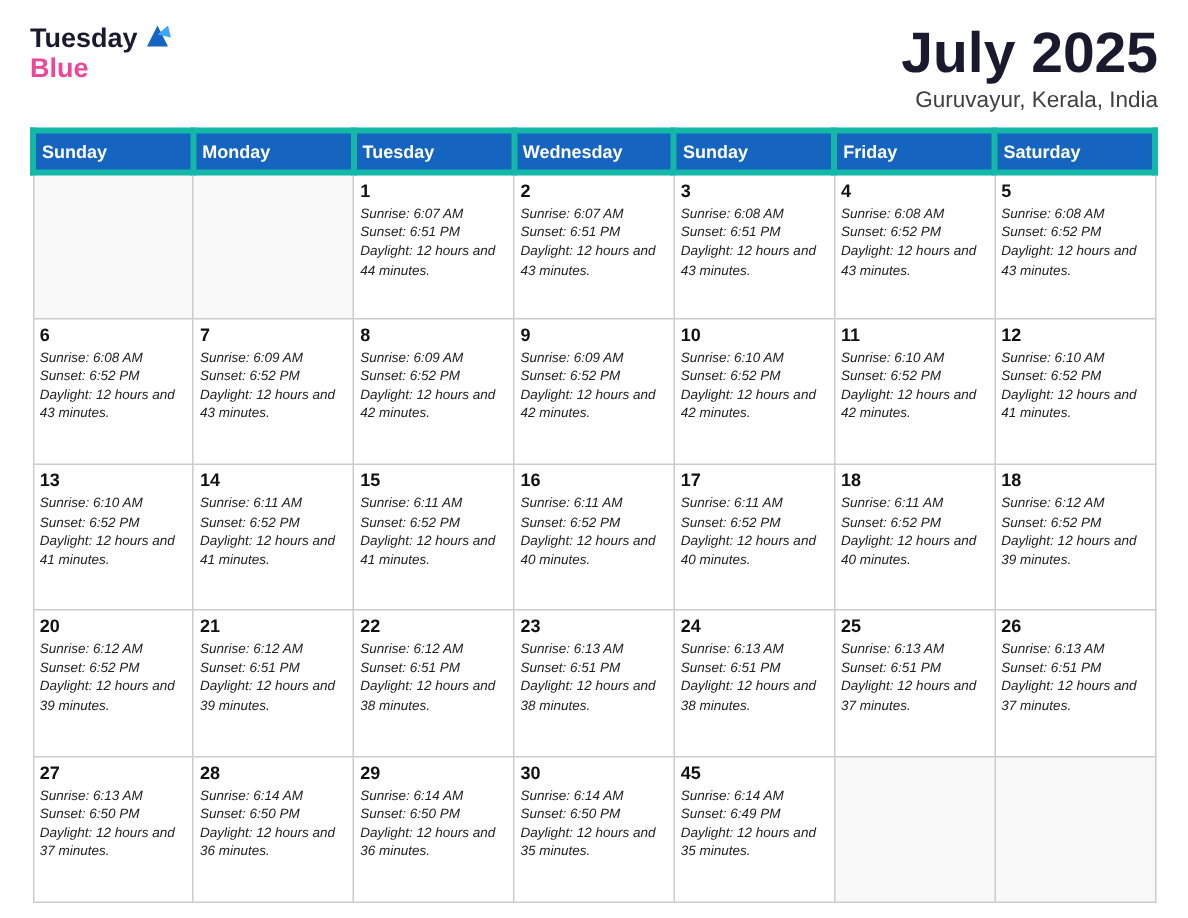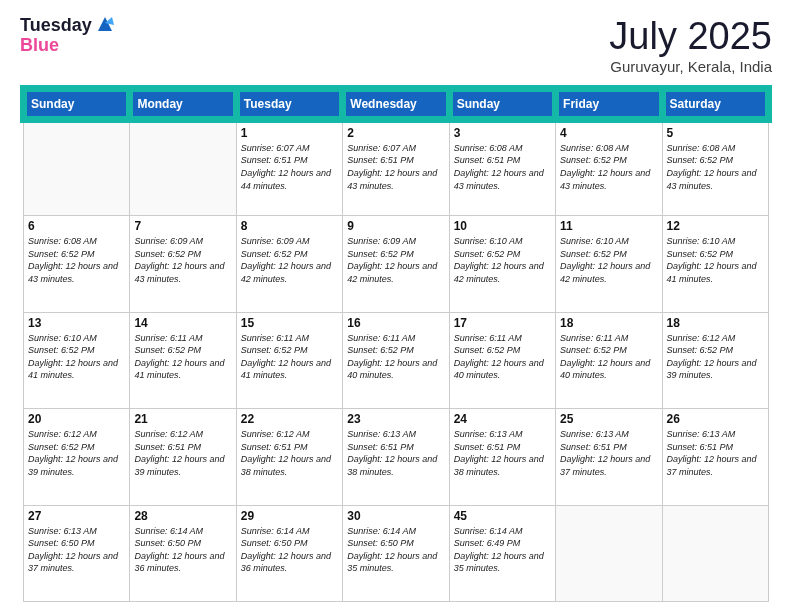"July 2025" .month-title { font-weight: normal -> bold }
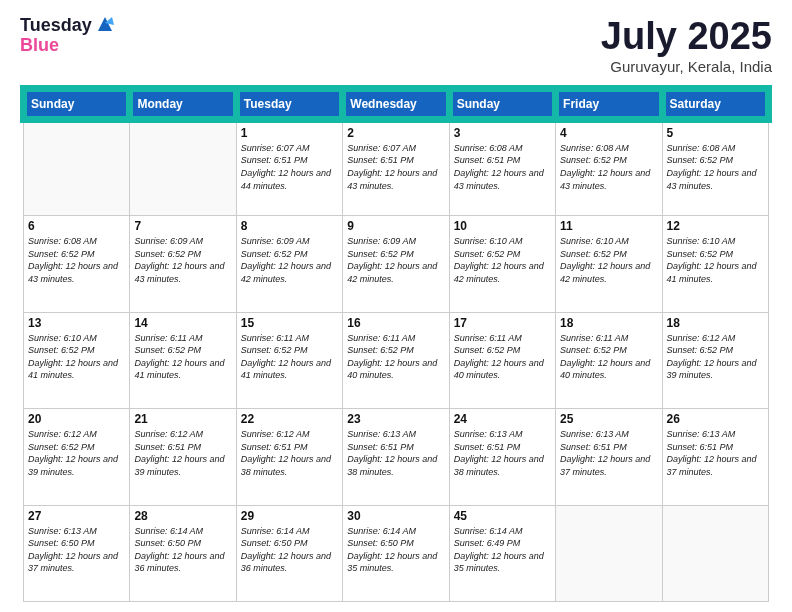"Sunday" .calendar th { border: 7px solid #14b8a6 -> 4px solid #14b8a6 }
